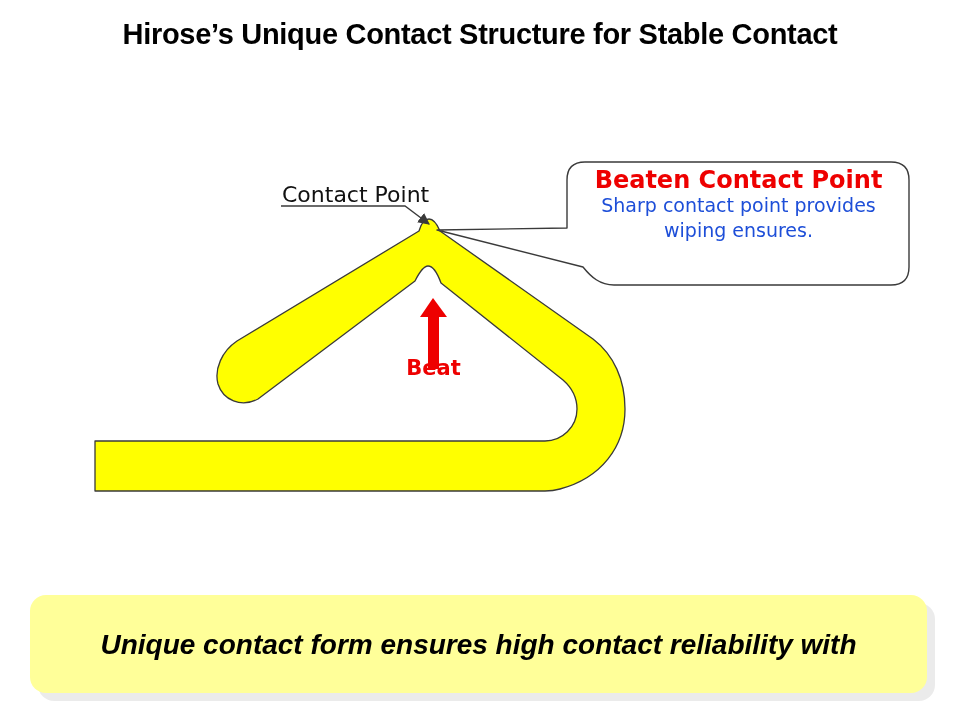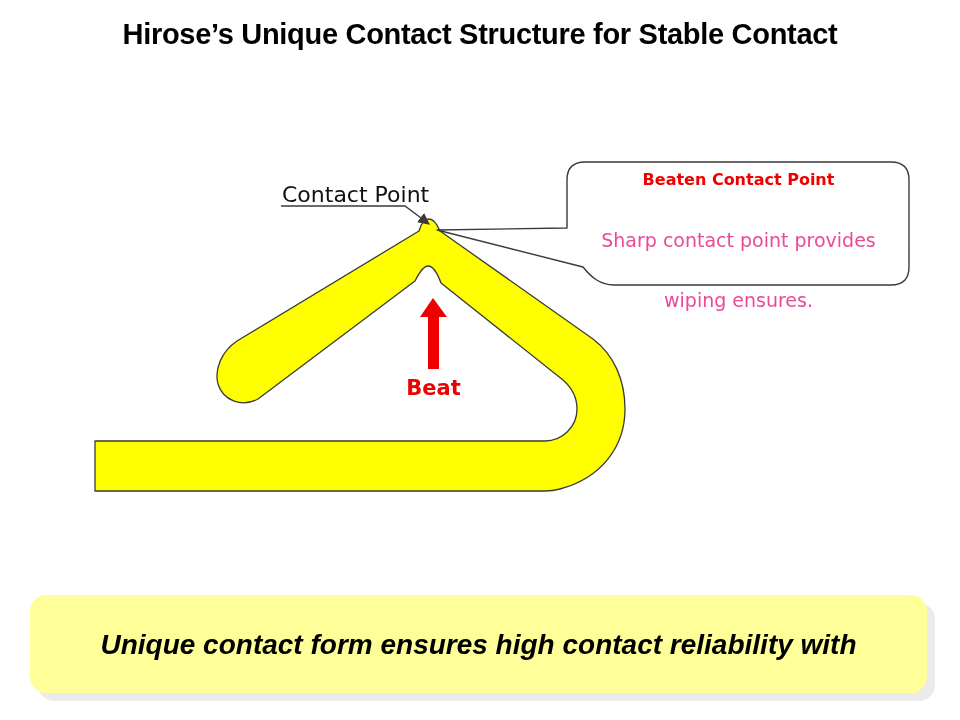"Beaten Contact Point" .callout-heading { font-size: 16px -> 24px }
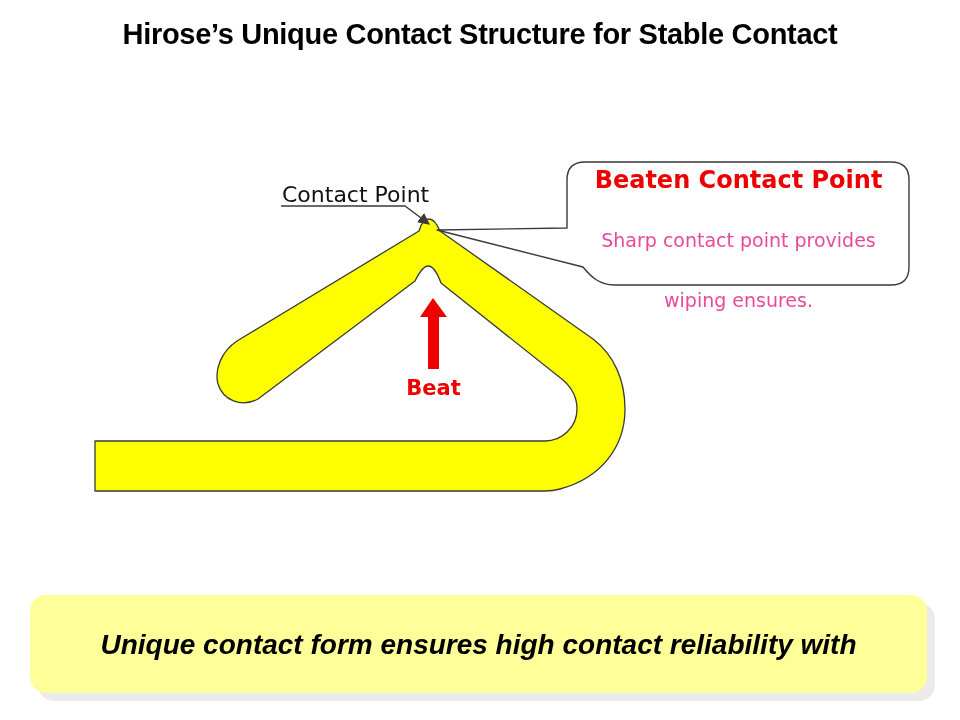"Sharp contact point provides" .callout-body-line { color: #ec4899 -> #1d4ed8; margin-top: 35px -> none }
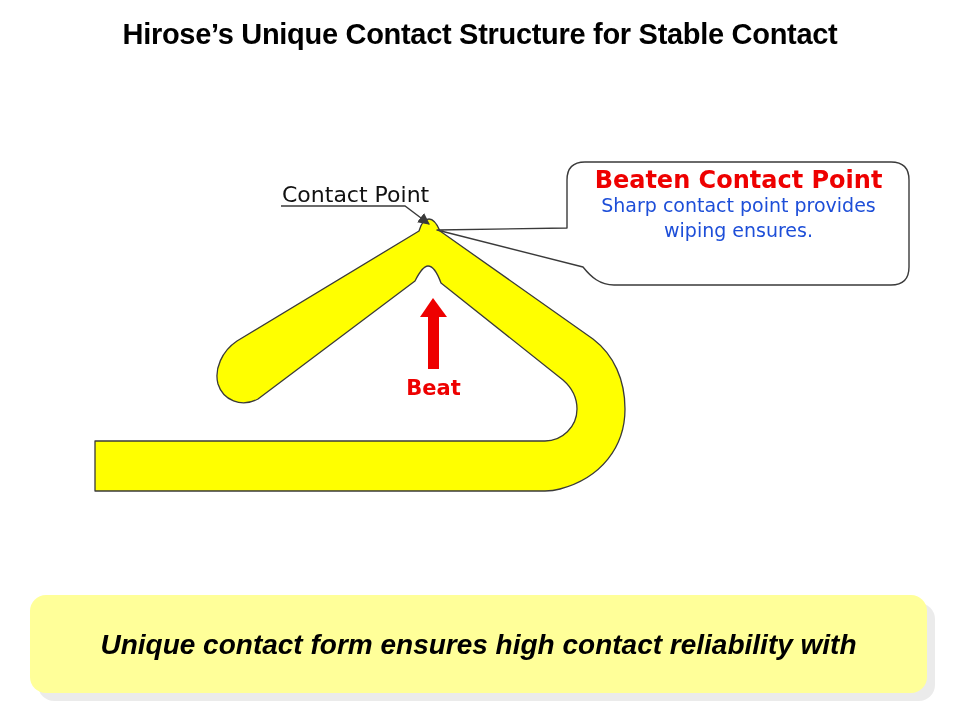"Beat" .beat-label { top: 376px -> 356px }
